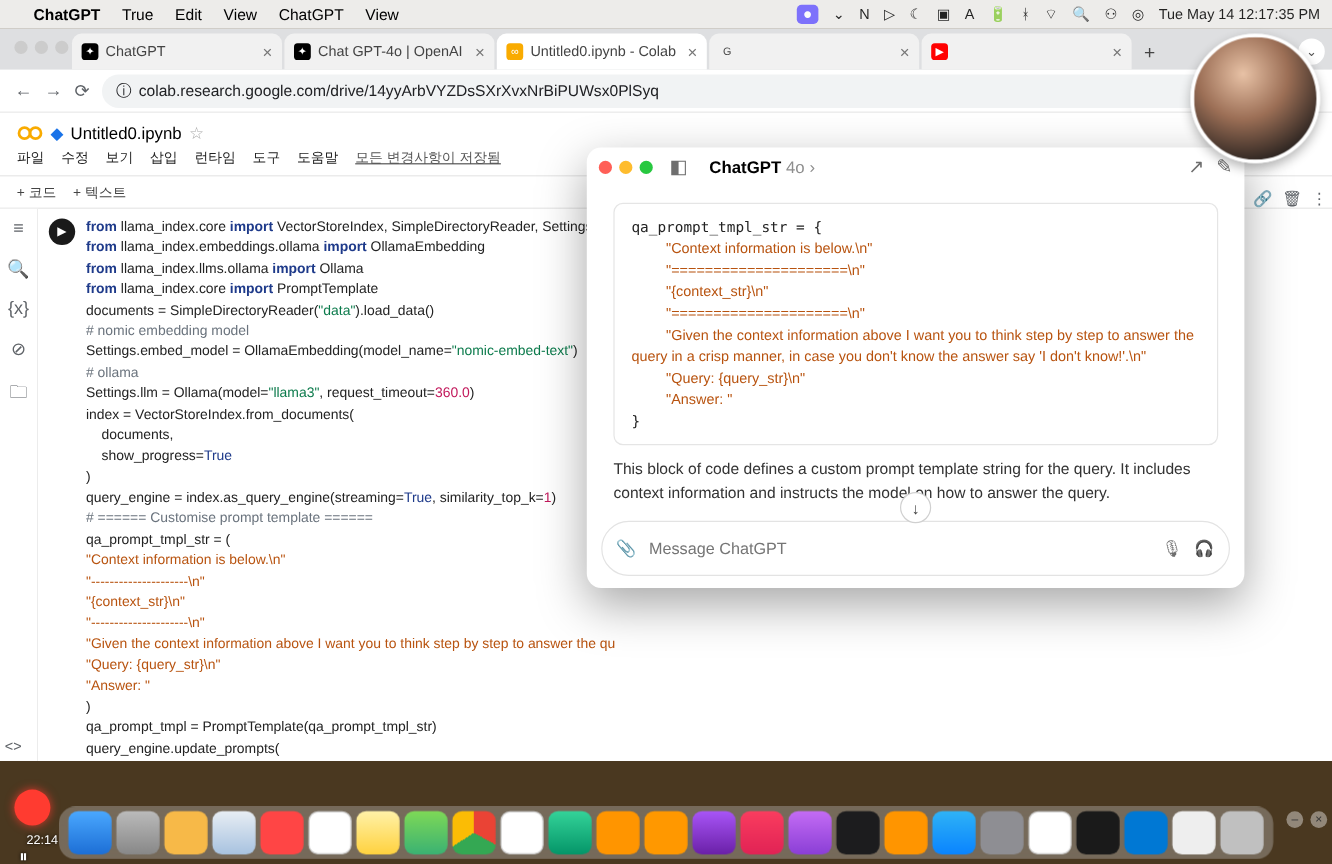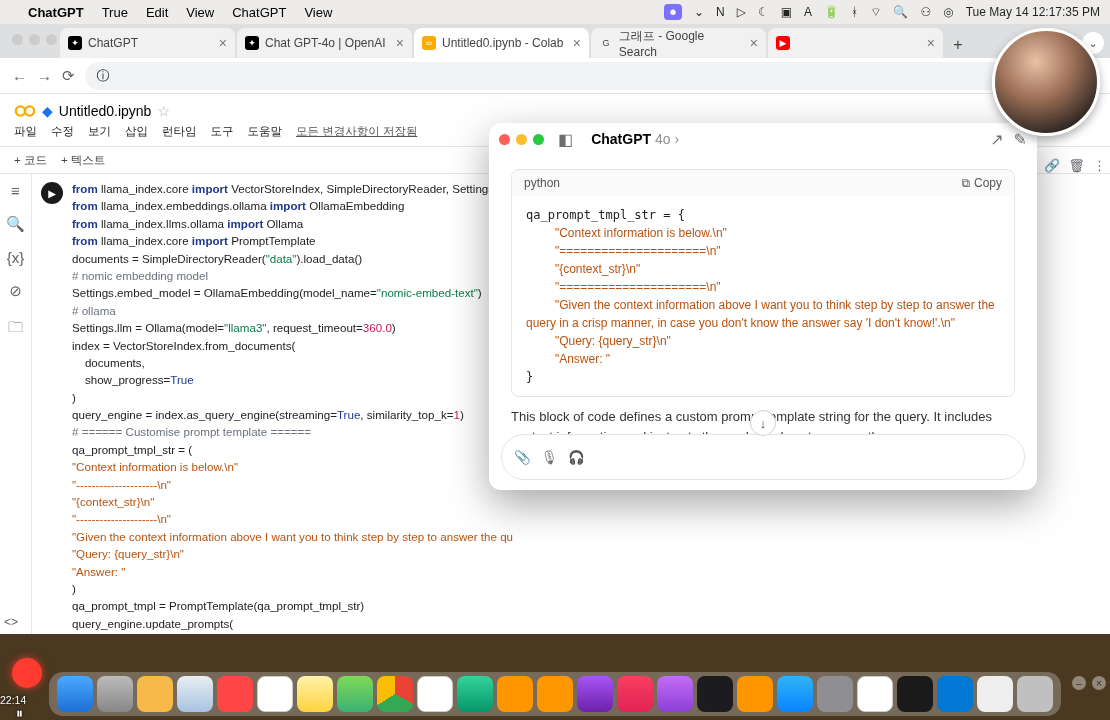"그래프 - Google Search" span { html: <span>그래프 - Google Search</span> -> none }
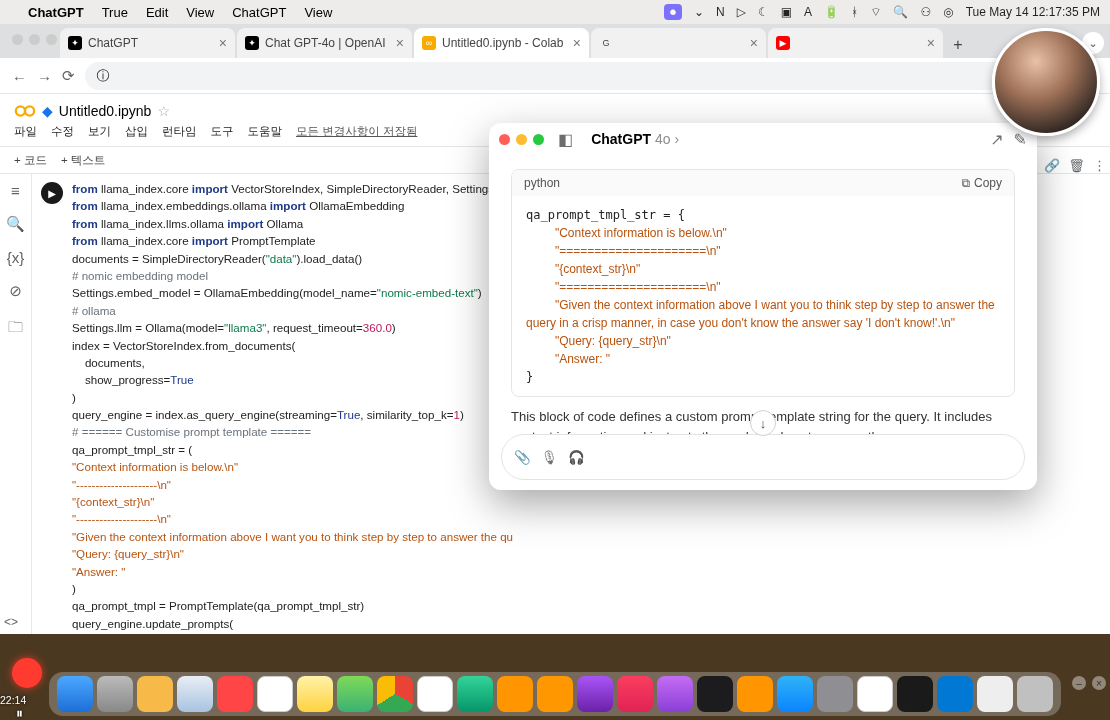"colab.research.google.com/drive/14yyArbV" span { html: none -> <span>colab.research.google.com/drive/14yyArbVYZDsSXrXvxNrBiPUWsx0PlSyq</span> }
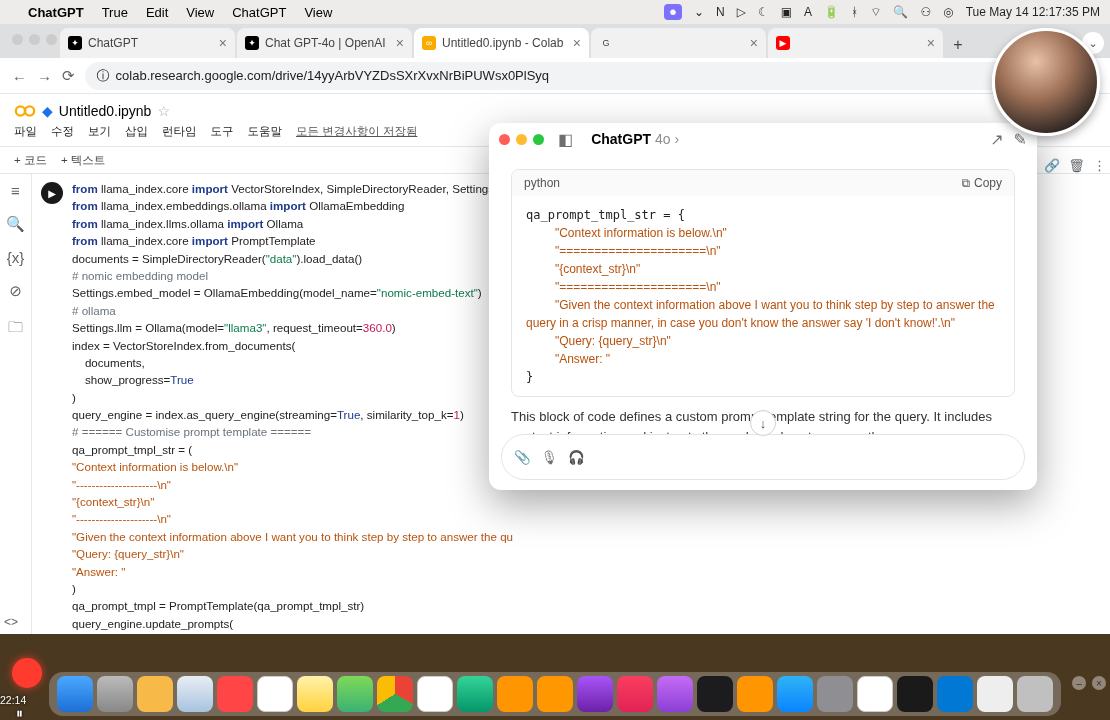"python" div.head { html: <div> <span>python</span> <span> <span>⧉</span> <span>Copy</span> </span> </div> -> none }
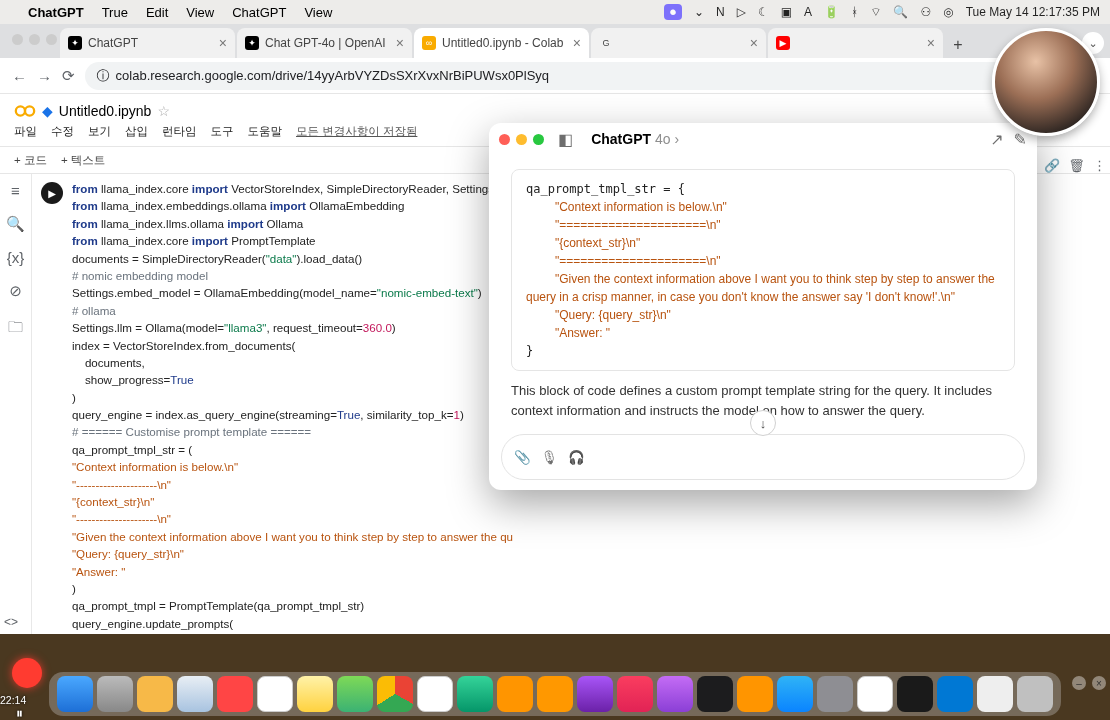"Message ChatGPT" input { html: none -> <input> }
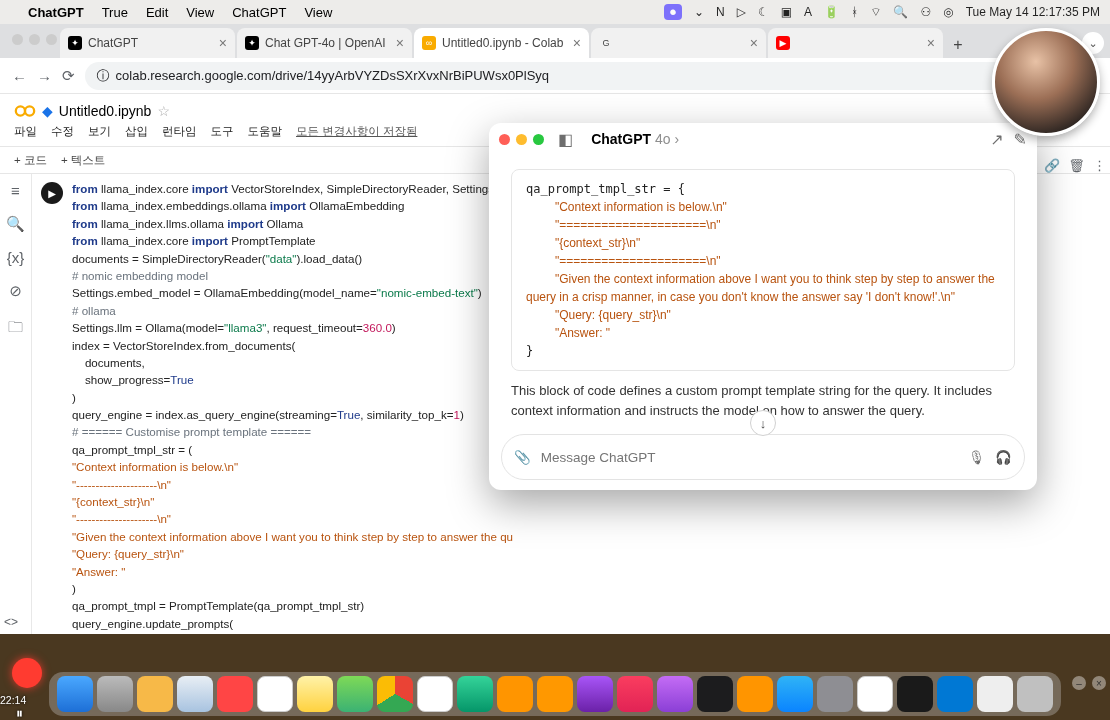"22:14" .rec-time { left: 0 -> 22px }
